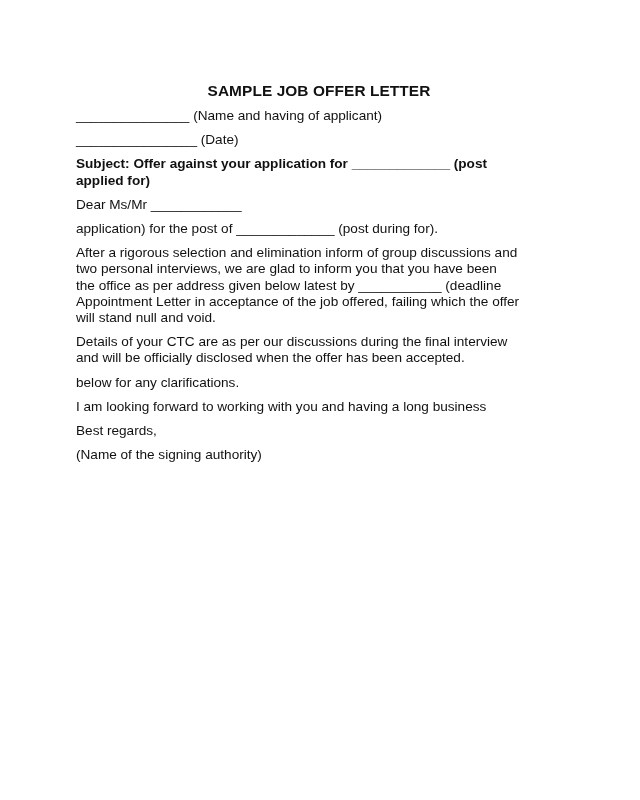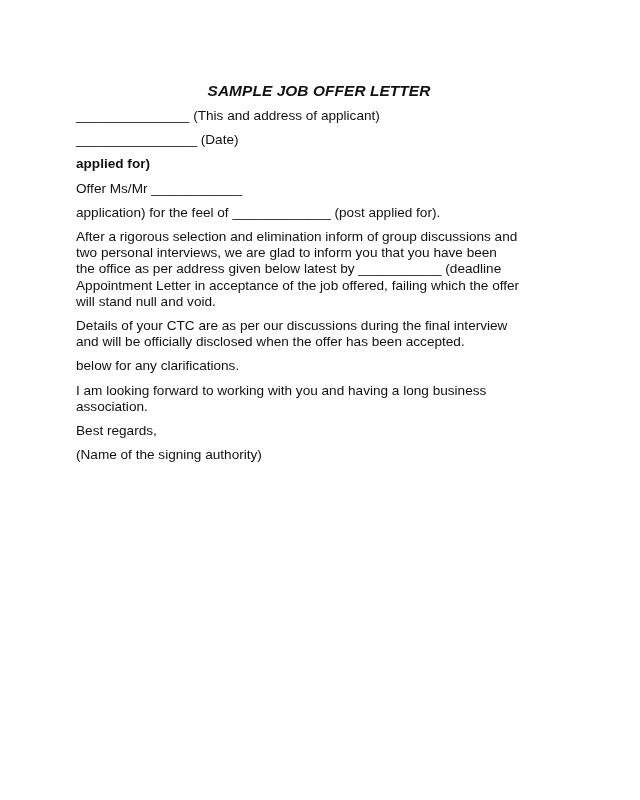"SAMPLE JOB OFFER LETTER" .title { font-style: italic -> none }
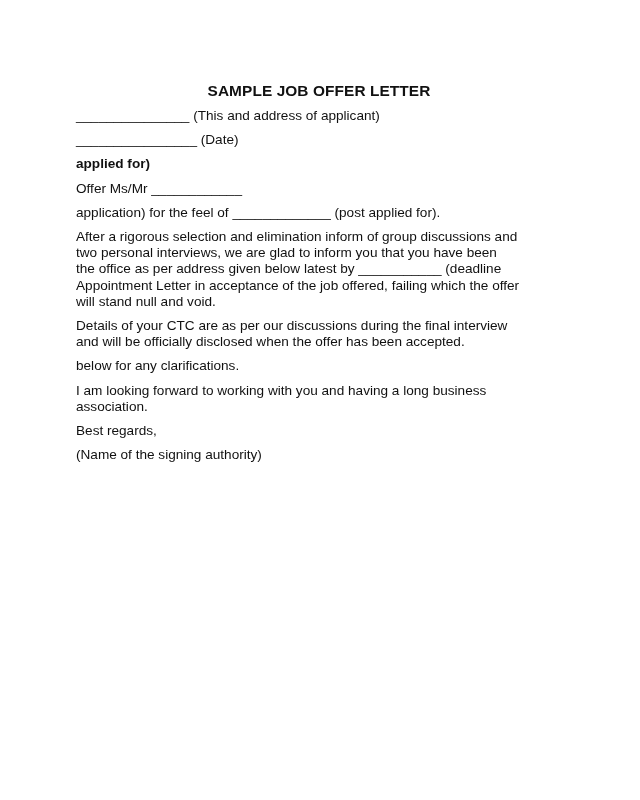"(This and address of applicant)" span { text: This and address -> Name and having }
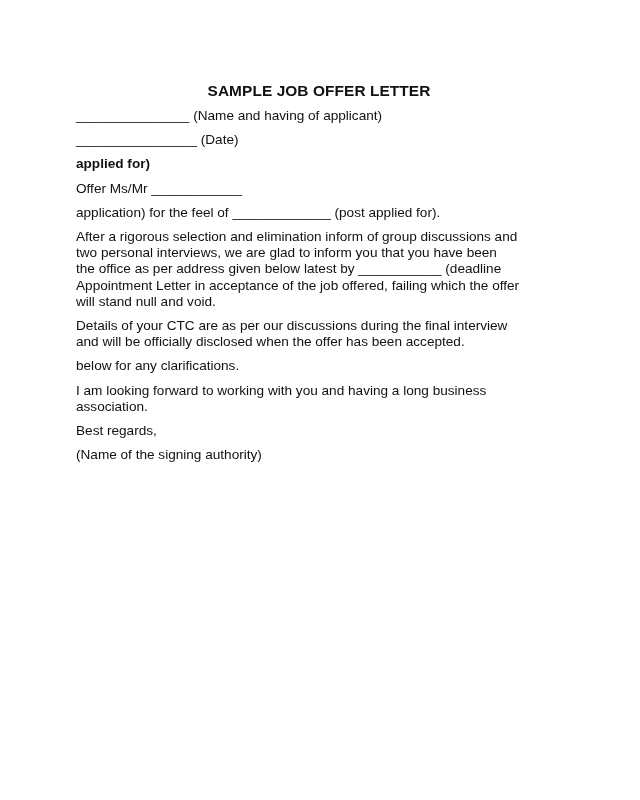"Subject: Offer against your application" span.ln { html: none -> <span>Subject: Offer against your application for _____________ (post</span> }
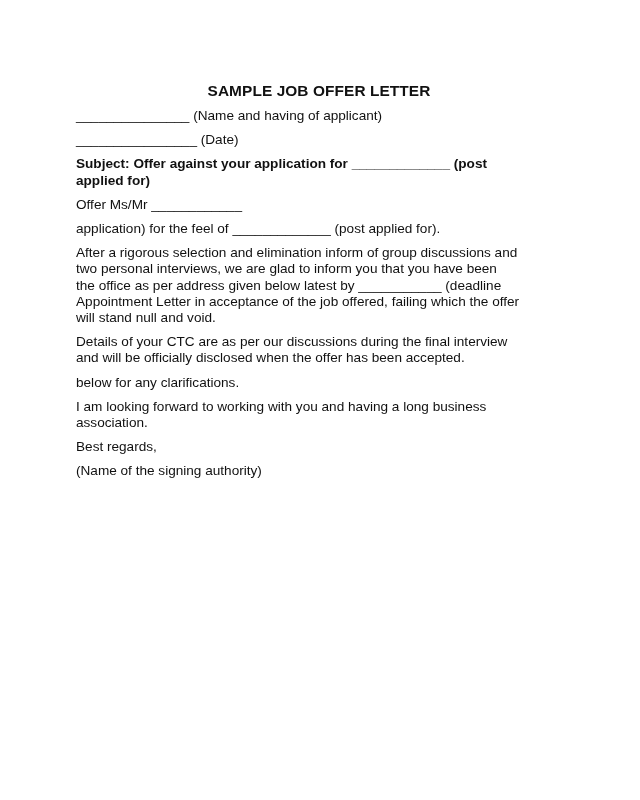"Offer Ms/Mr ____________" span.ln { text: Offer -> Dear }
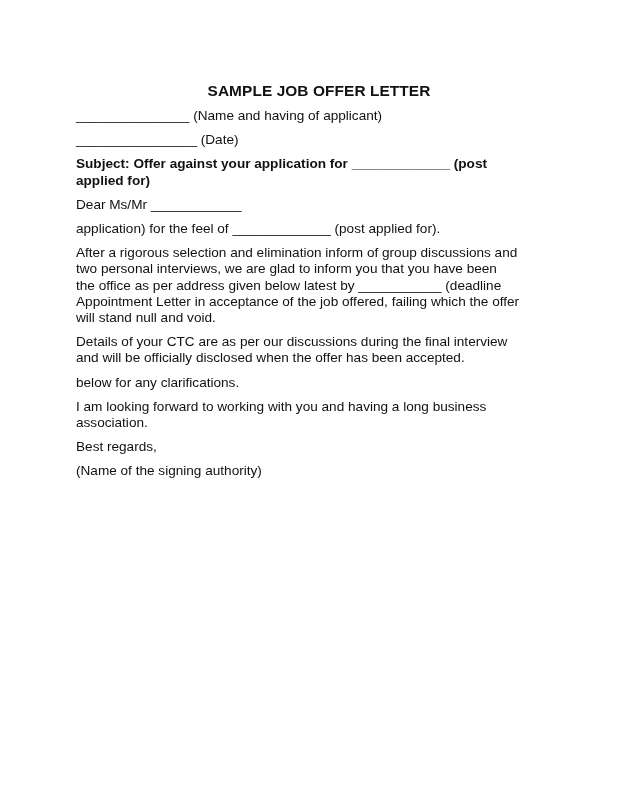"application) for the feel of" span.ln { text: feel of _____________ (post applied -> post of _____________ (post during }
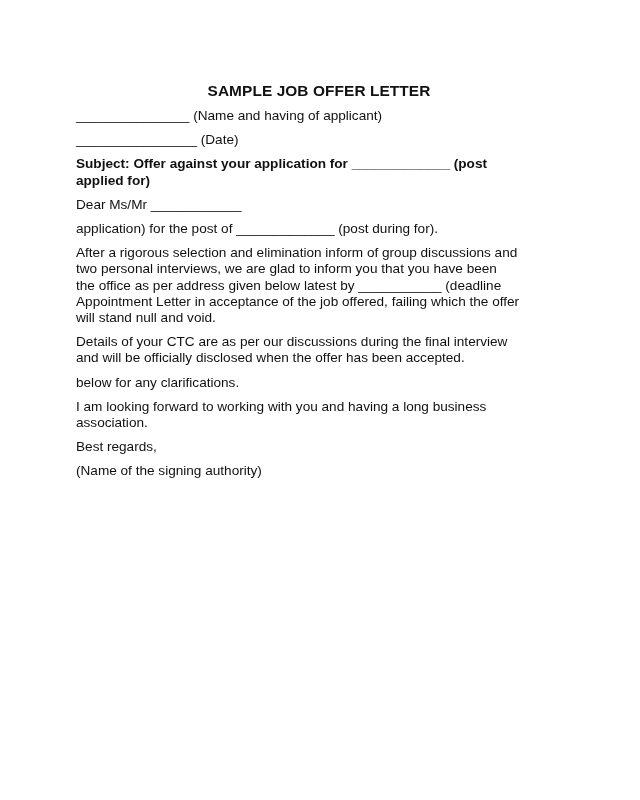"association." span.ln { html: <span>association.</span> -> none }
